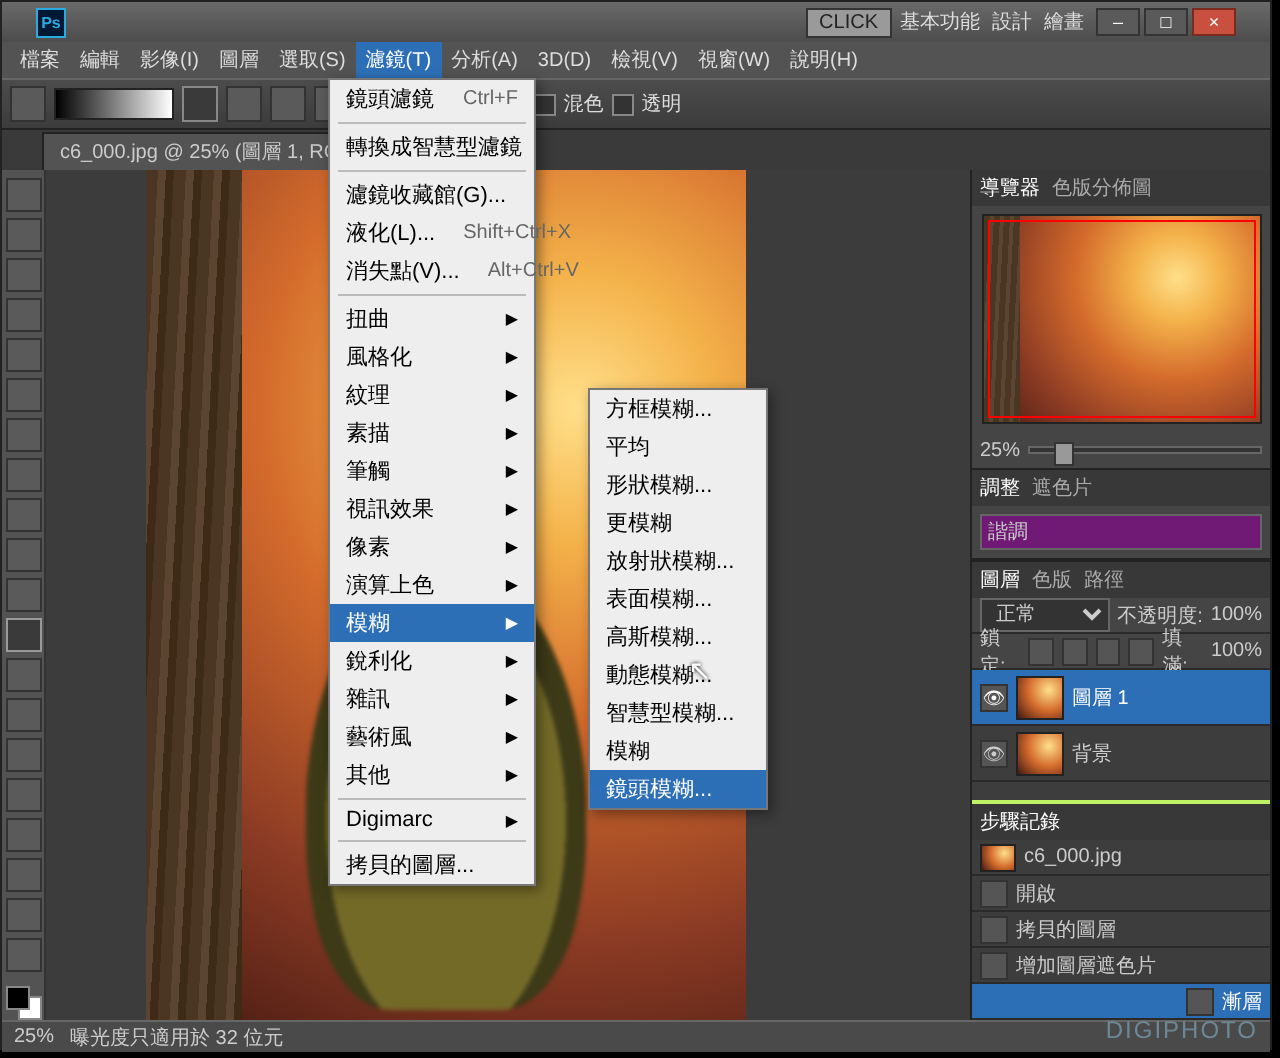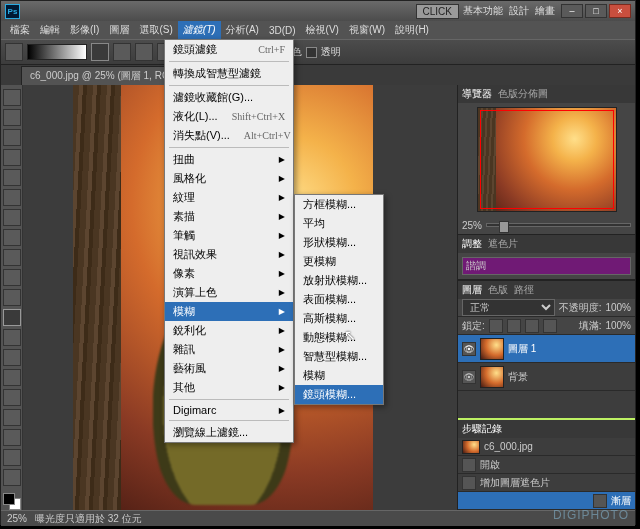"Ps" .titlebar { padding: 0 4px -> 0 17px }
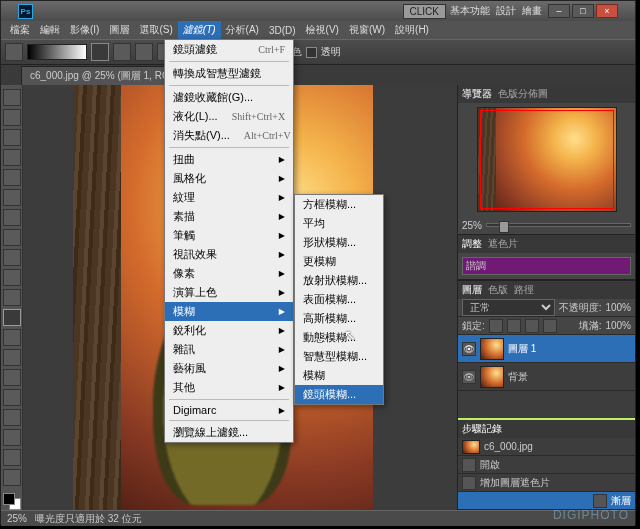"濾鏡(T)" .menubar span.active { font-style: italic -> none }
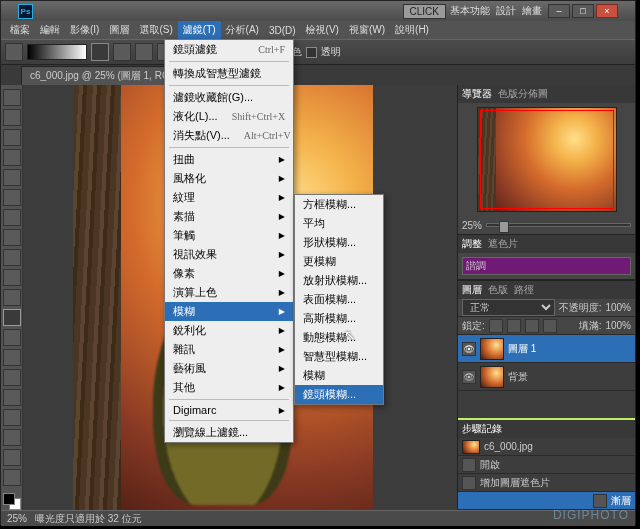"鏡頭濾鏡" #dd1 { width: 130px -> 104px }
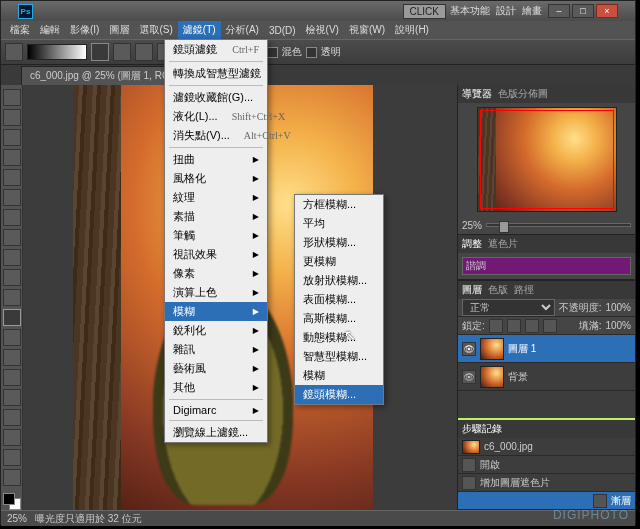"Ctrl+F" .dropdown .sc { font-family: Liberation Serif, serif -> none }
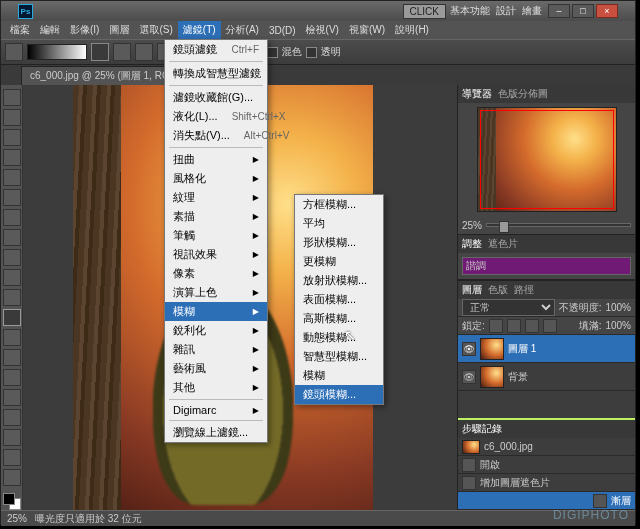"導覽器" .rightdock { width: 178px -> 150px }
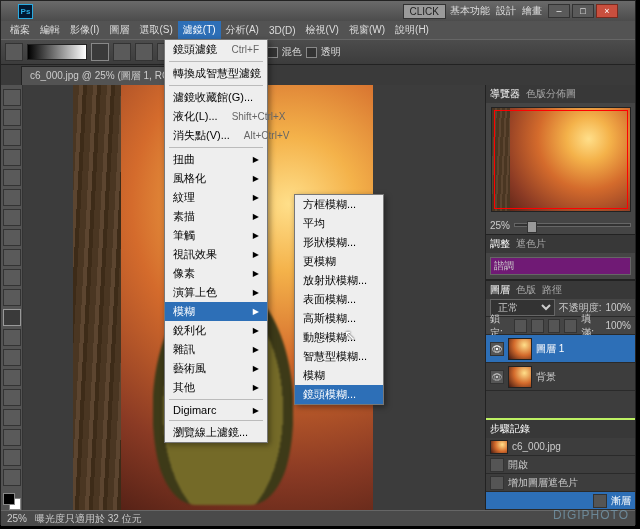"瀏覽線上濾鏡..." span { text: 瀏覽線上濾鏡 -> 拷貝的圖層 }
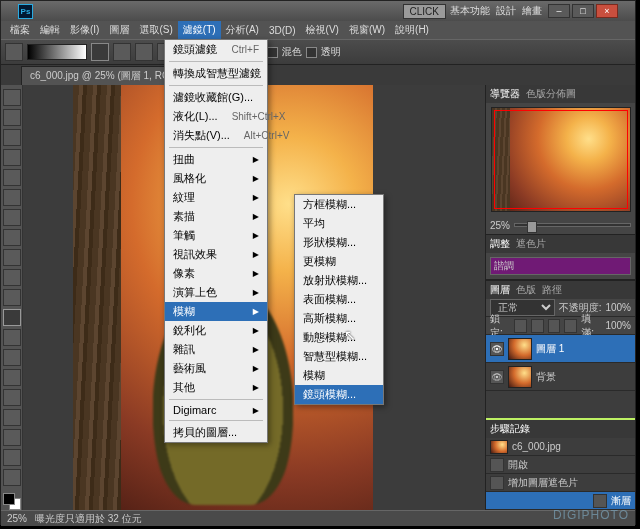"拷貝的圖層" div.hist-item { html: none -> <div> <div></div> <span>拷貝的圖層</span> </div> }
